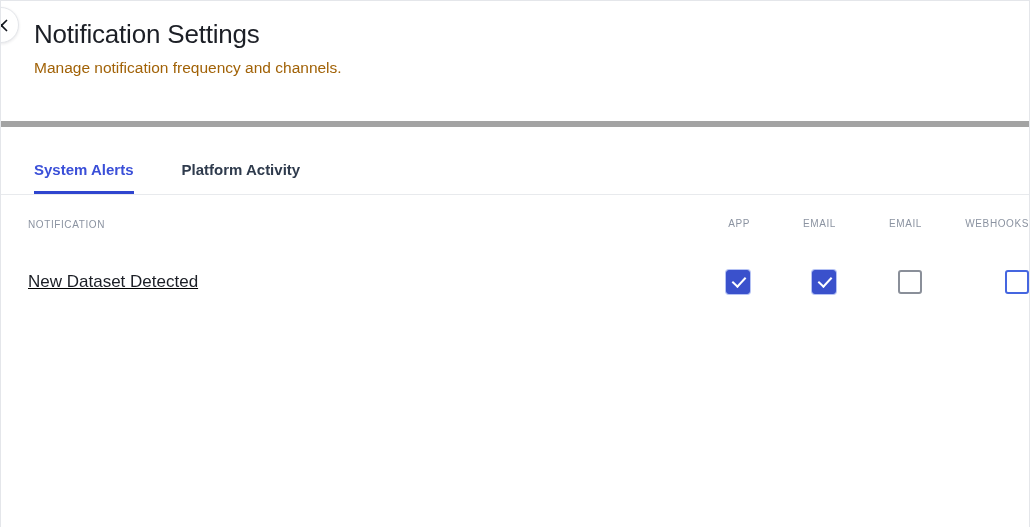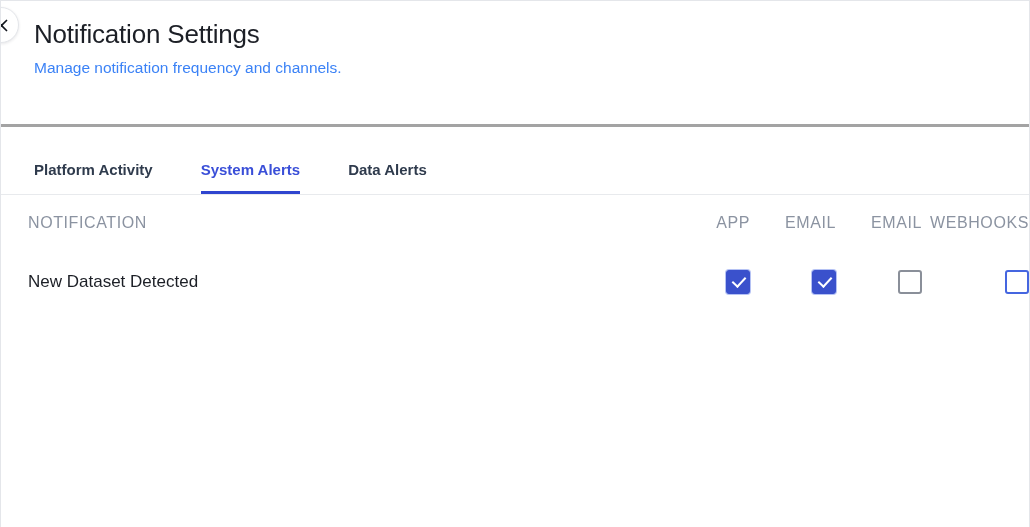"Notification Settings" .panel-header { border-bottom: 3px solid #a3a3a3 -> 6px solid #a3a3a3 }
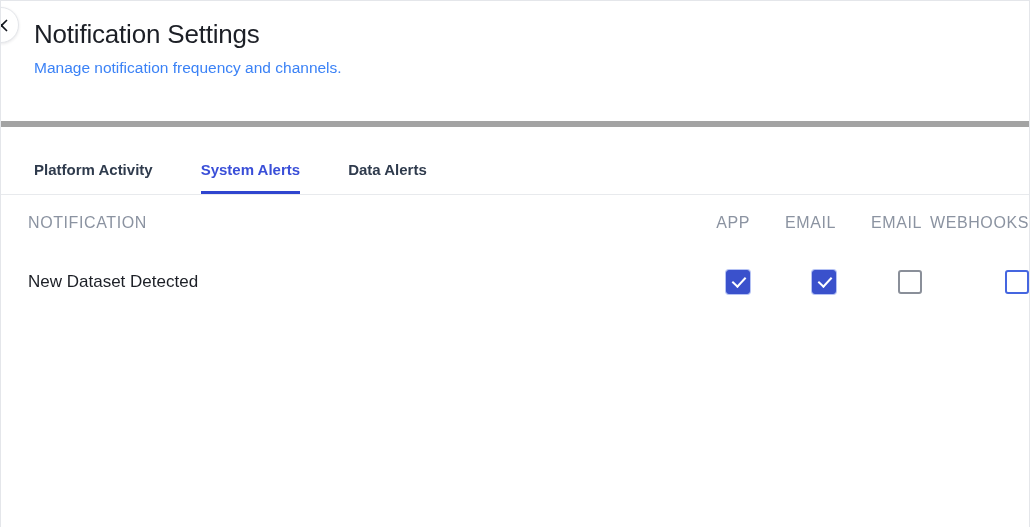"Manage notification frequency and" .panel-subtitle { color: #3b82f6 -> #a16207 }
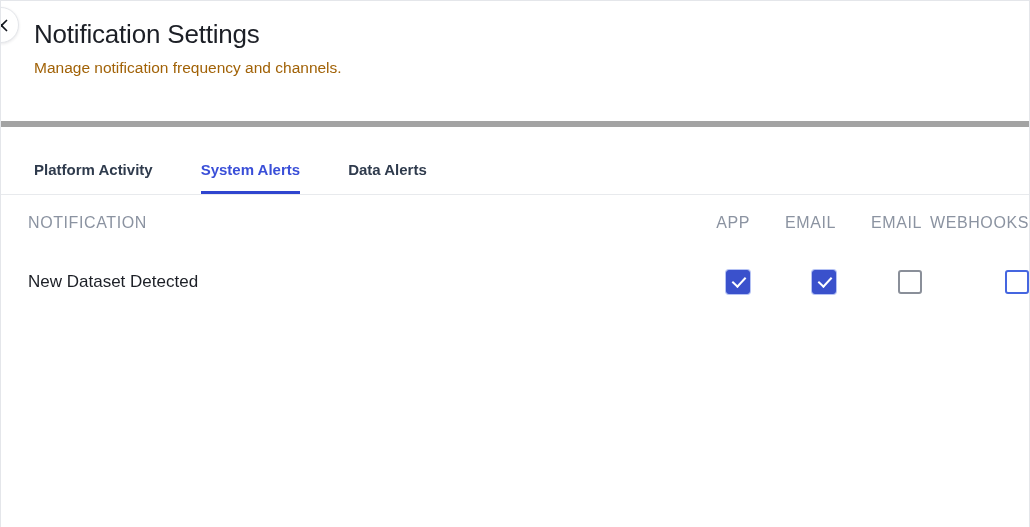"Platform Activity" div.tab { order: before "System Alerts" -> after "System Alerts" }
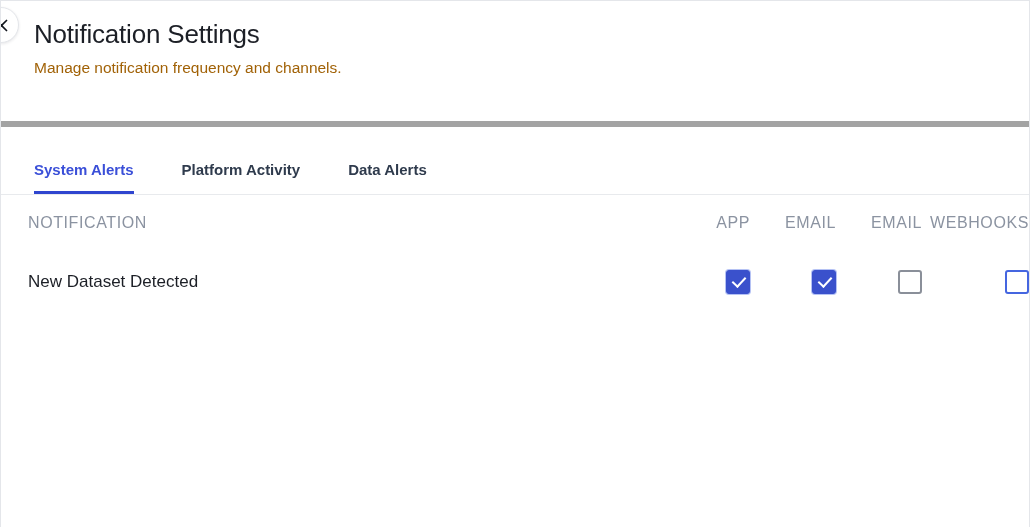"Data Alerts" div.tab { html: <div>Data Alerts</div> -> none }
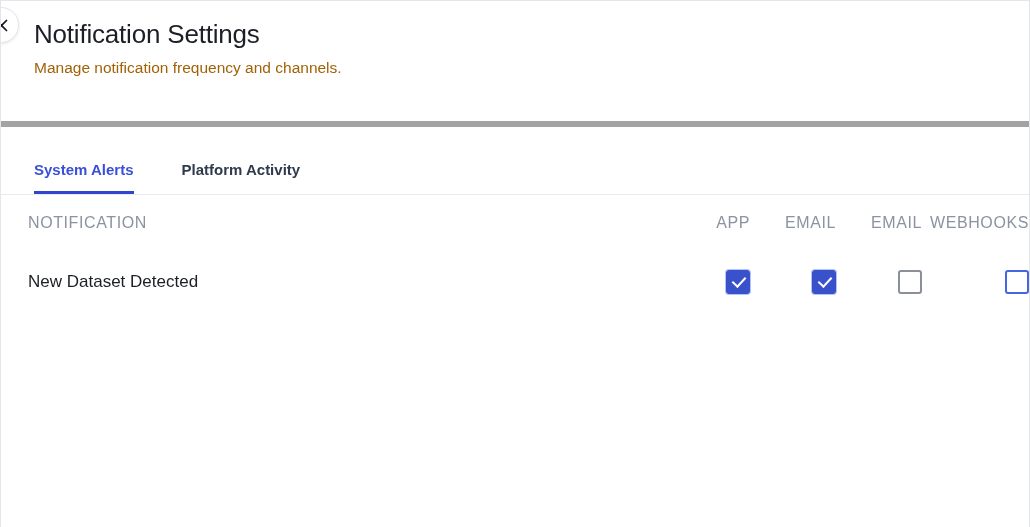"NOTIFICATION" .th { font-size: 16px -> 10px }
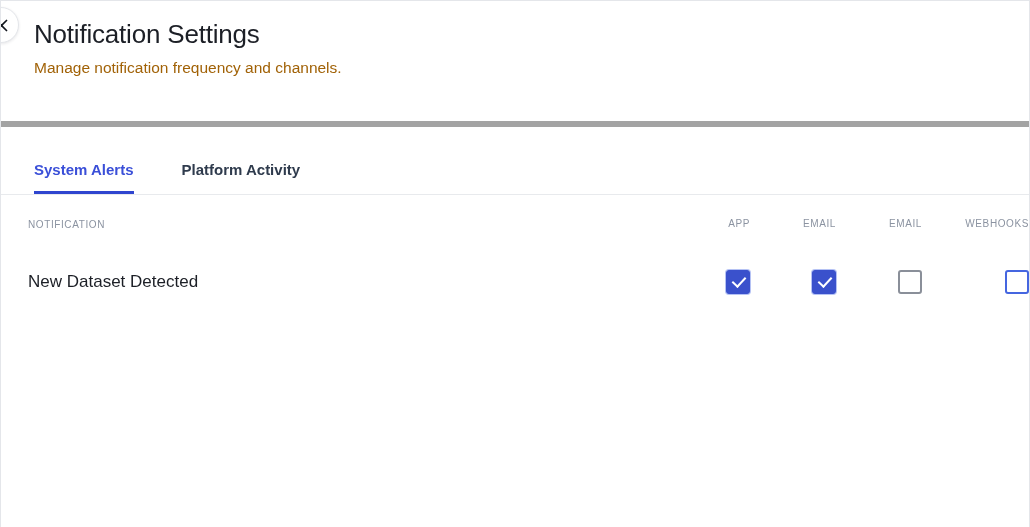"New Dataset Detected" .body-row { text-decoration: none -> underline }
